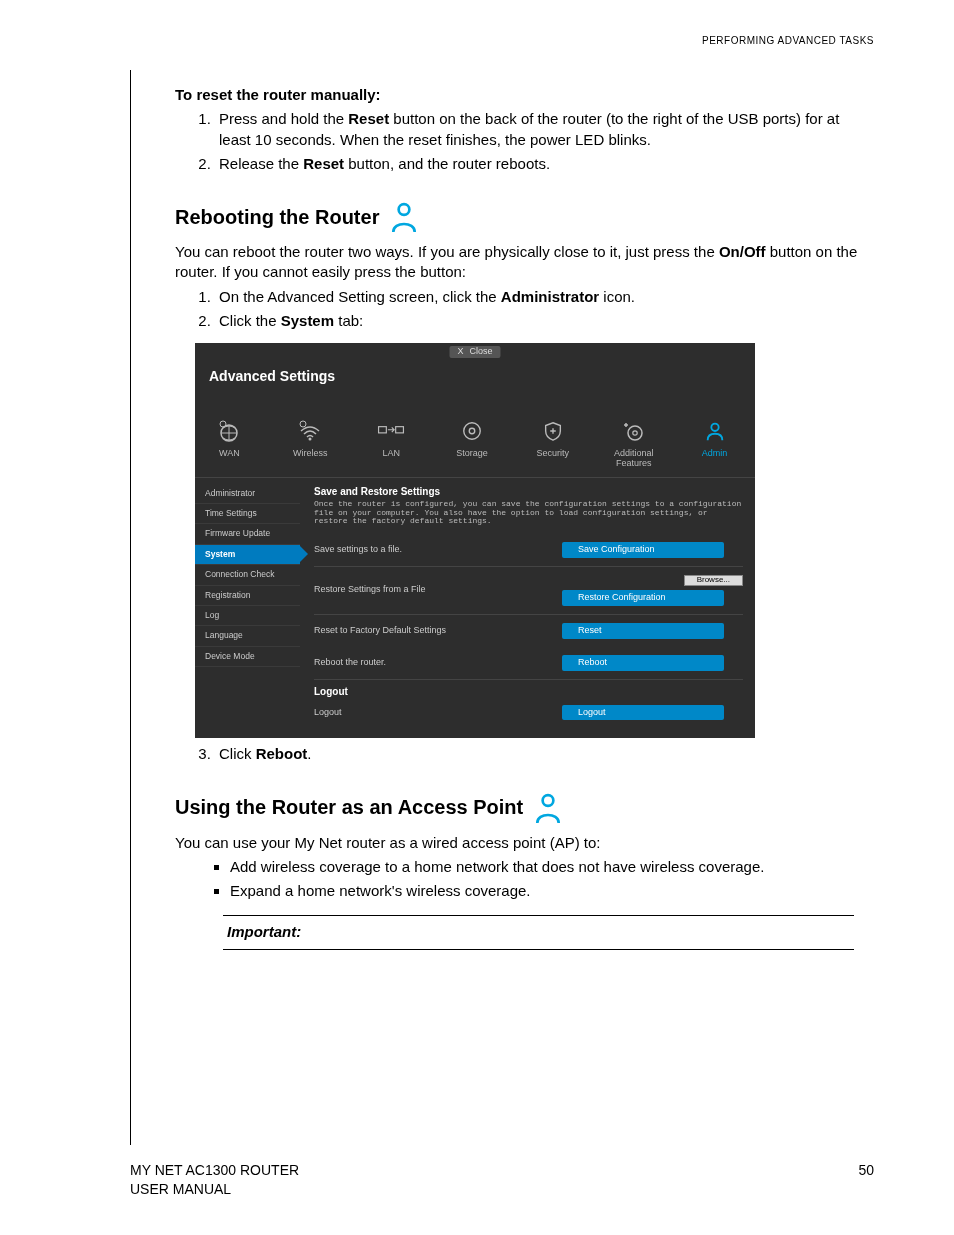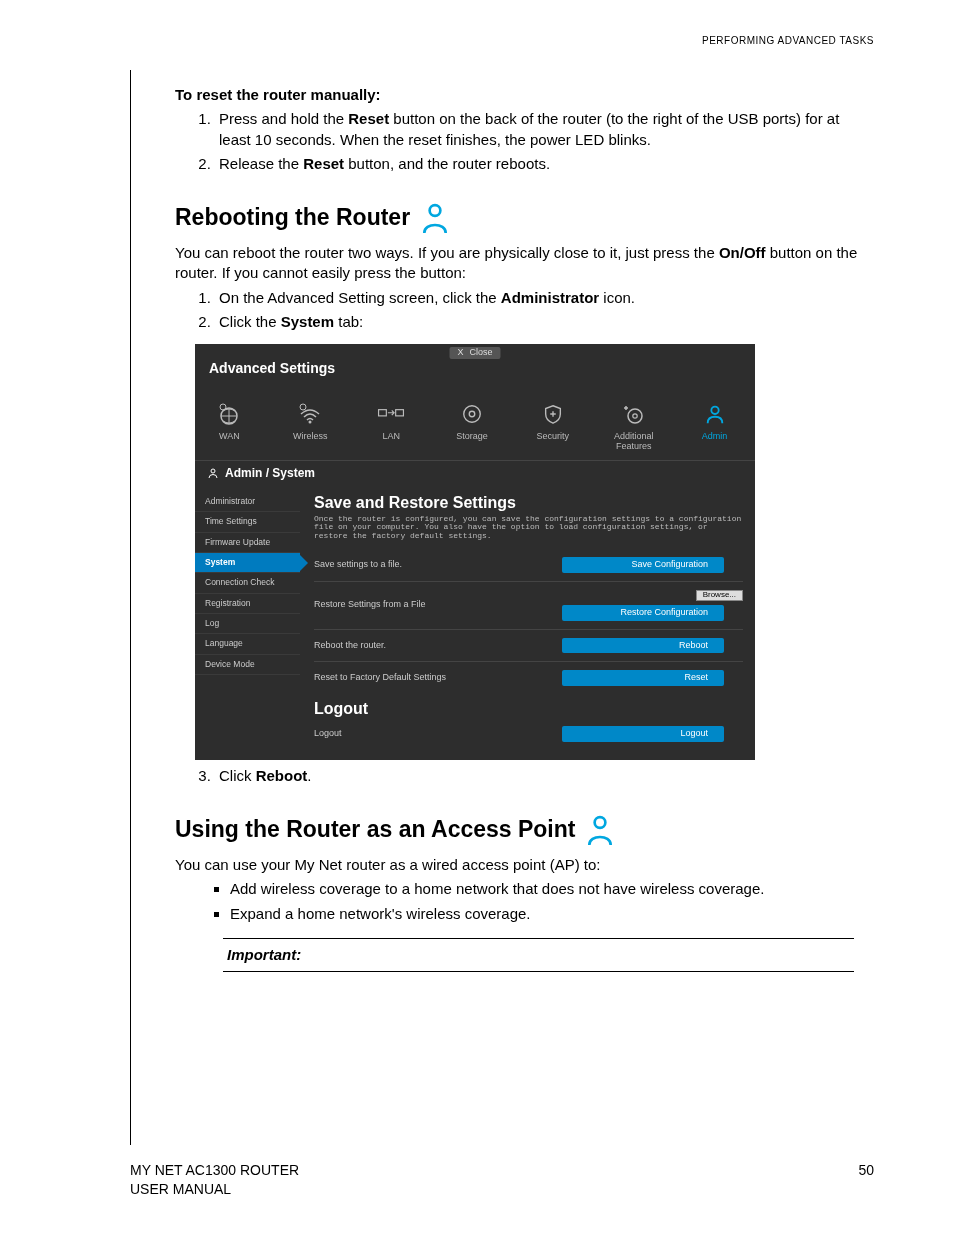"Rebooting the Router" h2 { font-size: 23px -> 20px }
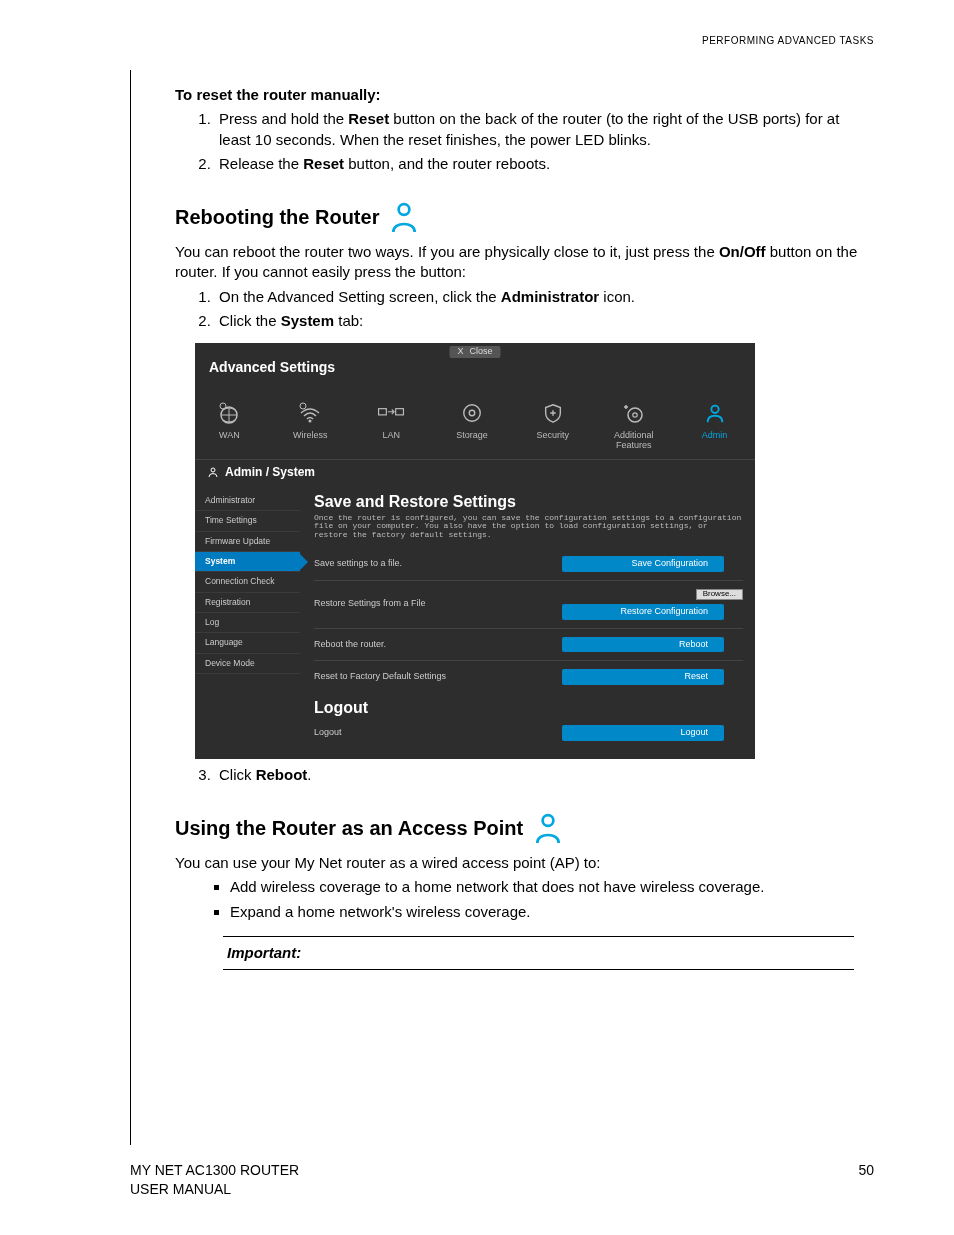"Advanced Settings" .r-titlebar { padding: 9px 14px -> 18px 14px }
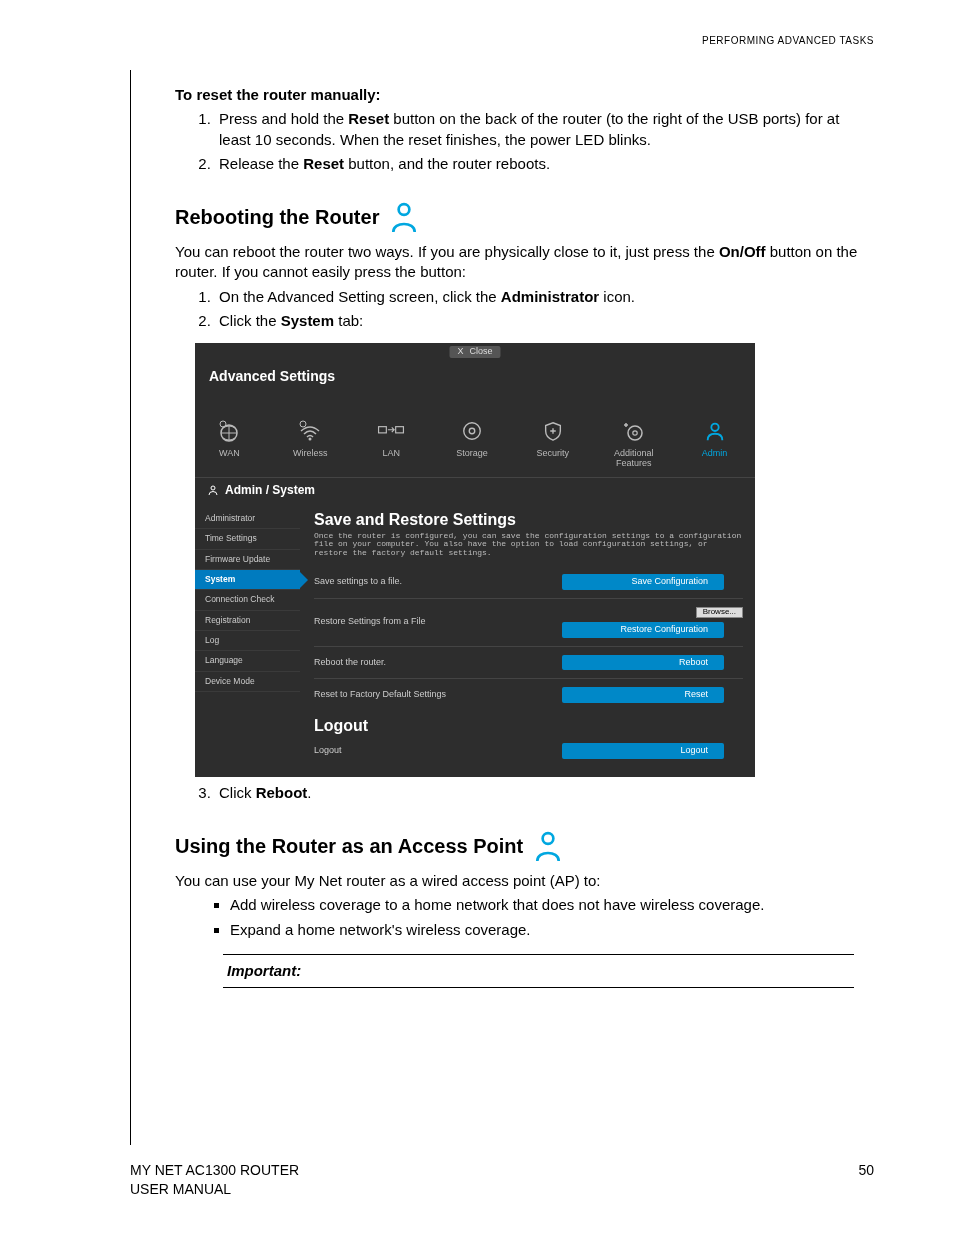"Admin / System" div.r-breadcrumb { html: <div> <svg> <circle></circle> <path></path> </svg> <span>Admin / System</span> </div> -> none }
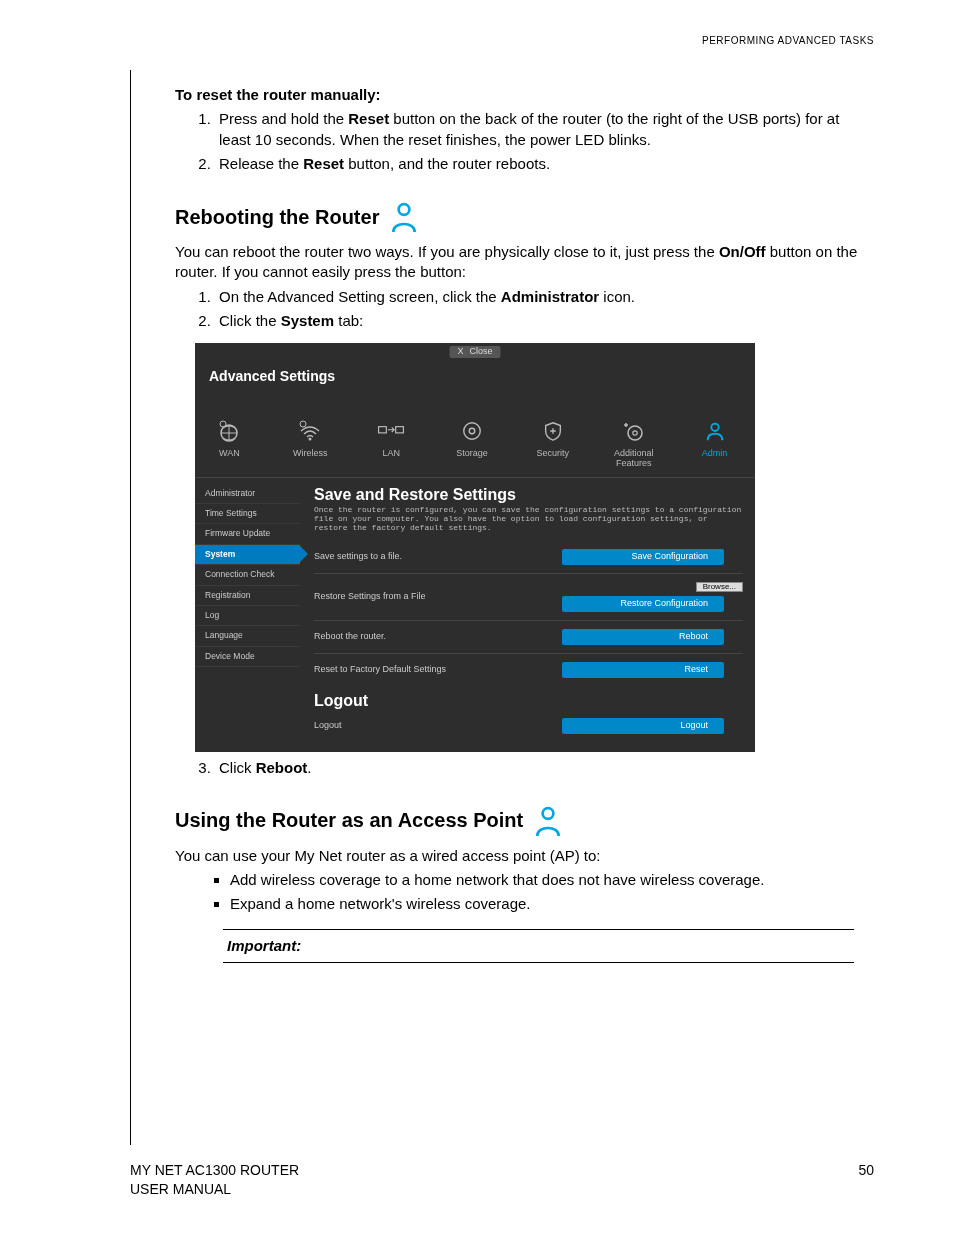"Save and Restore Settings" .r-sec-title { font-size: 16px -> 10px }
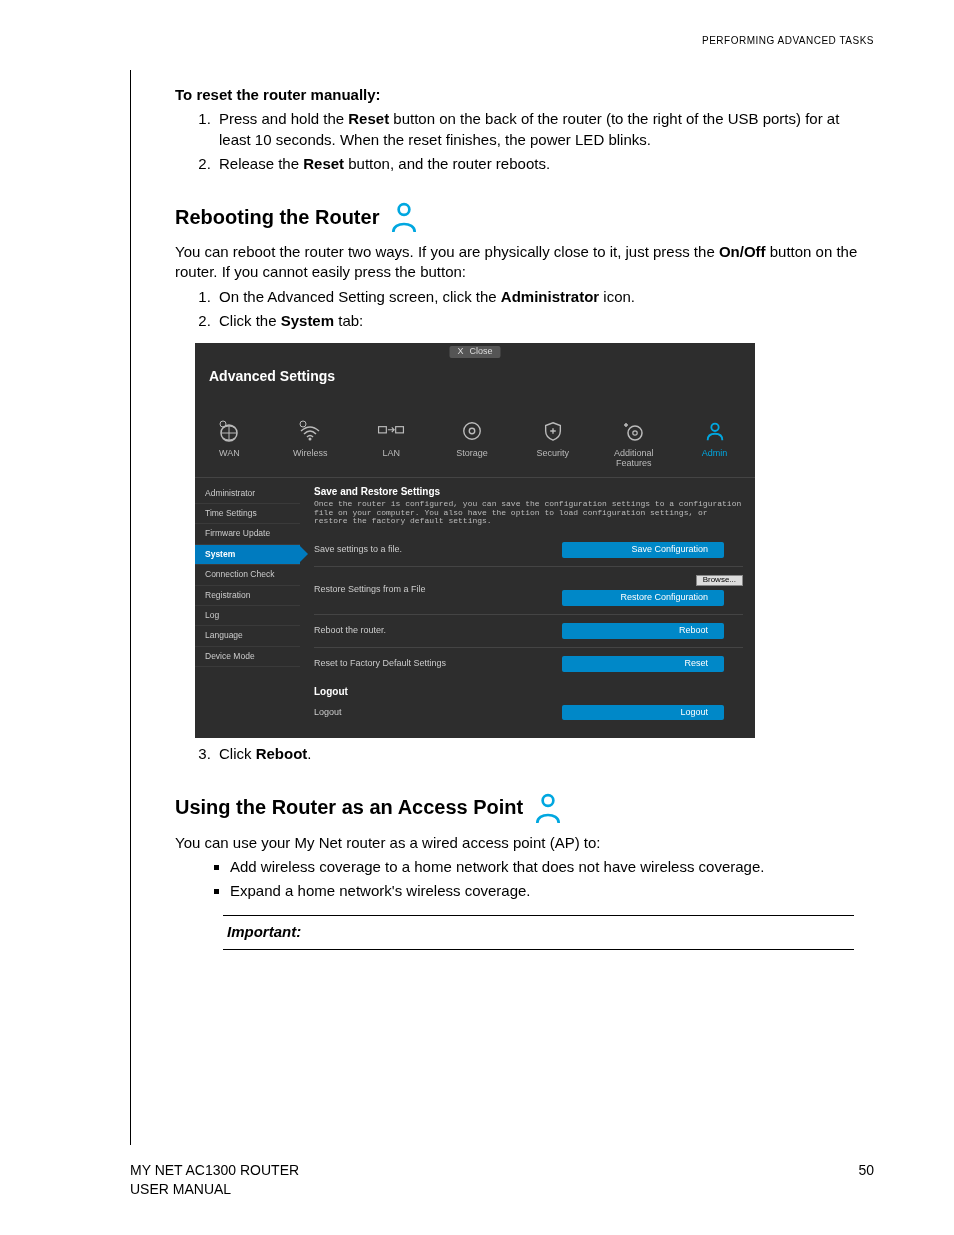"Save Configuration" .r-btn { text-align: right -> left }
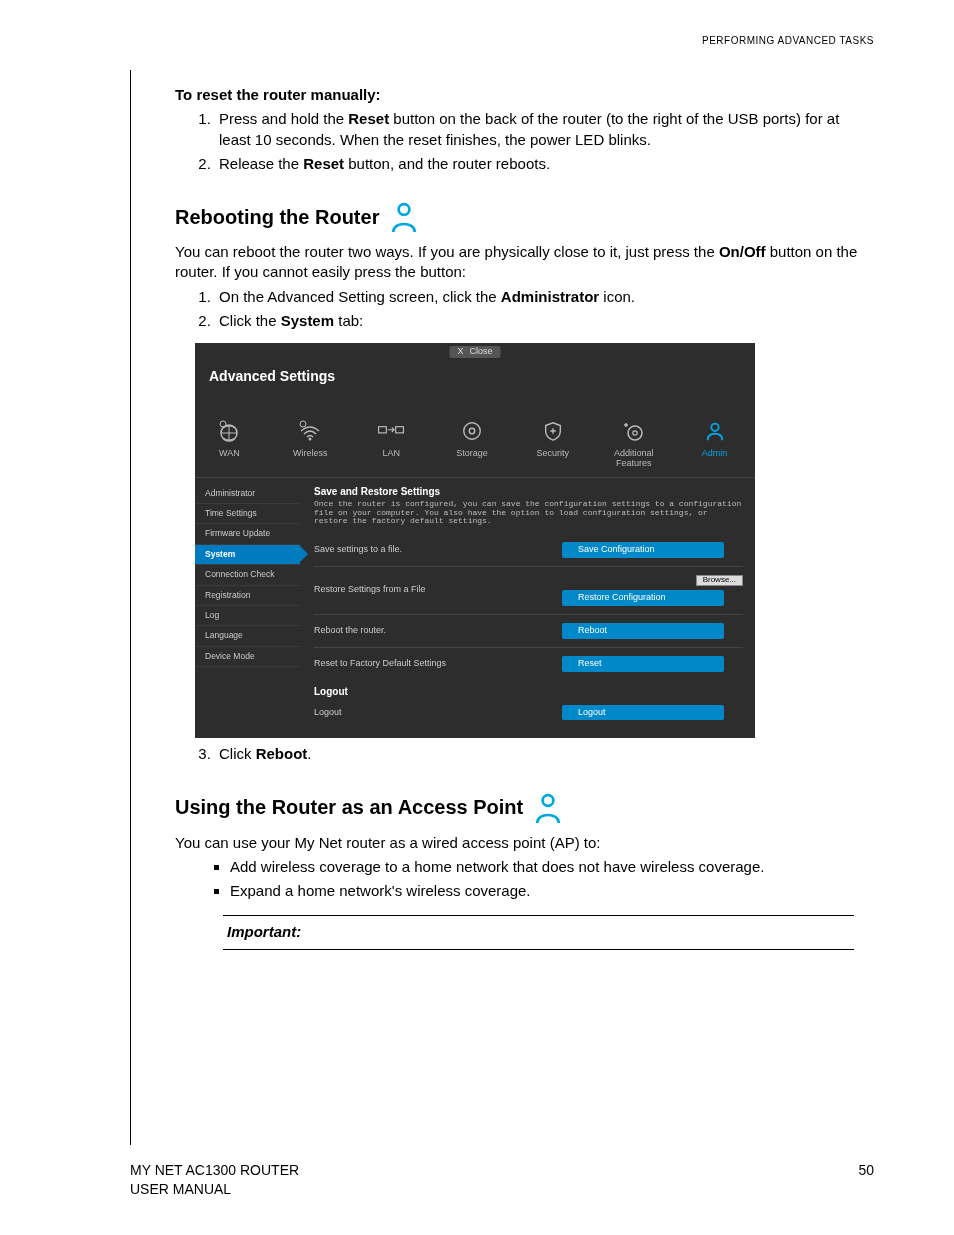"Browse..." .r-browse { padding: 0 6px -> 0 12px }
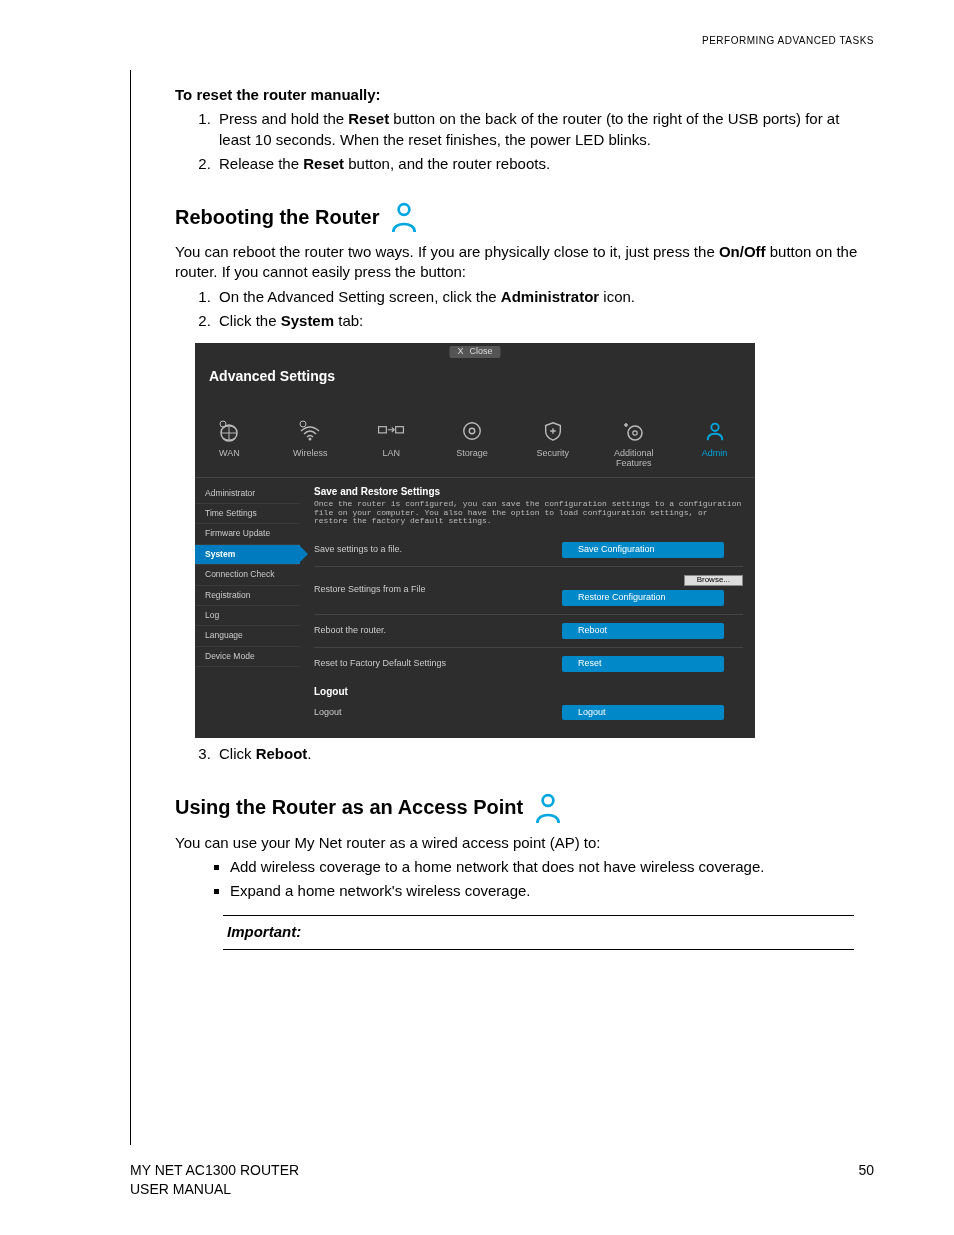"Reboot the router." div.r-row { order: before "Reset to Factory Default Settings" -> after "Reset to Factory Default Settings" }
